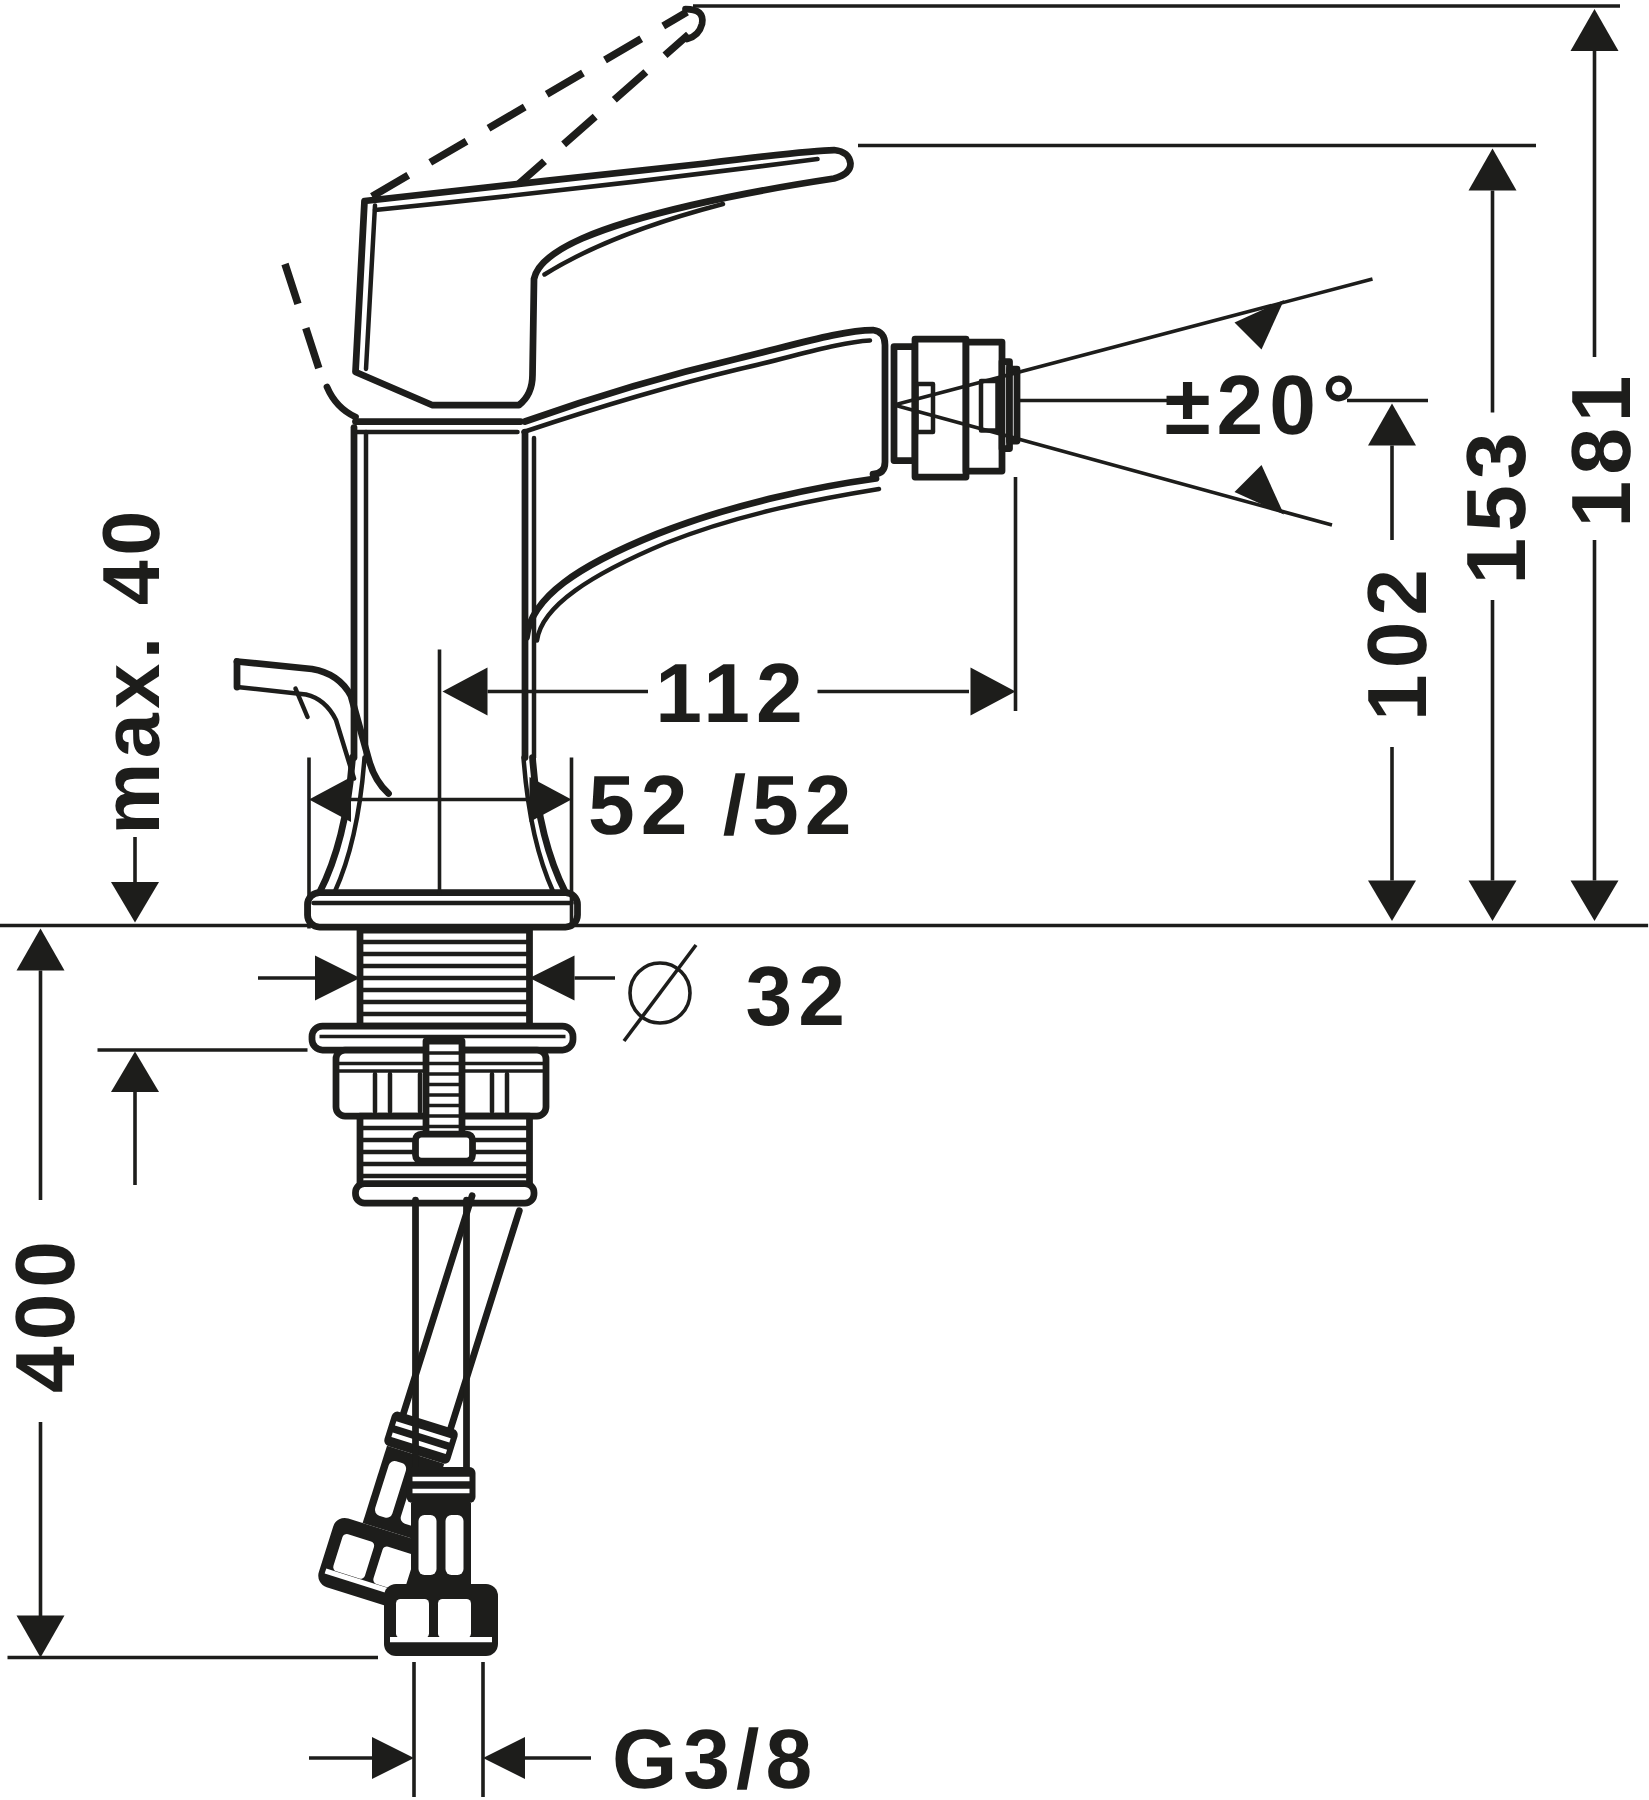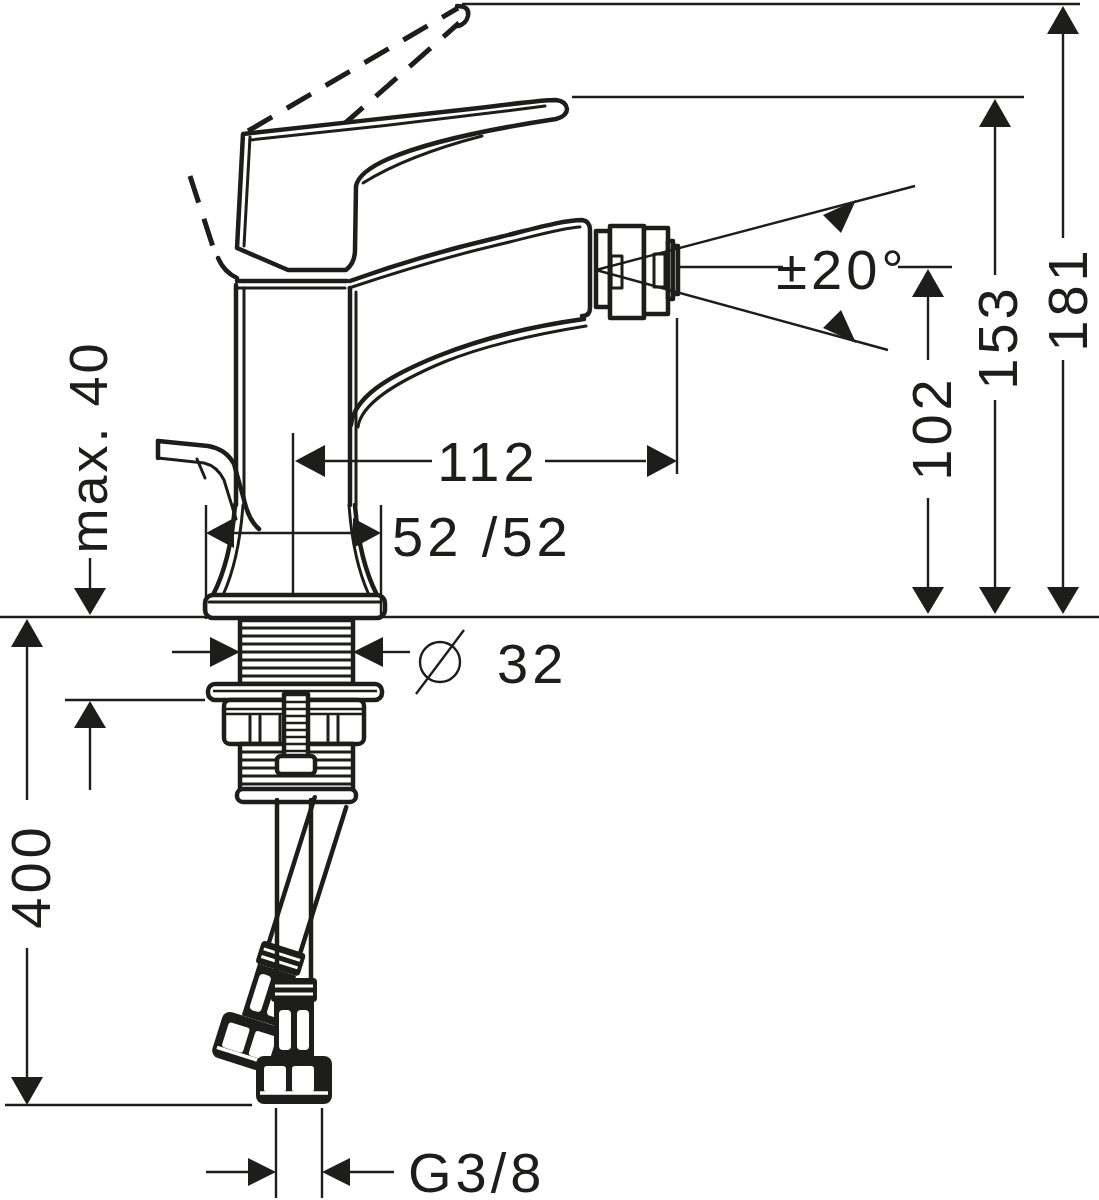"±20°" .stage { font-weight: none -> bold }
